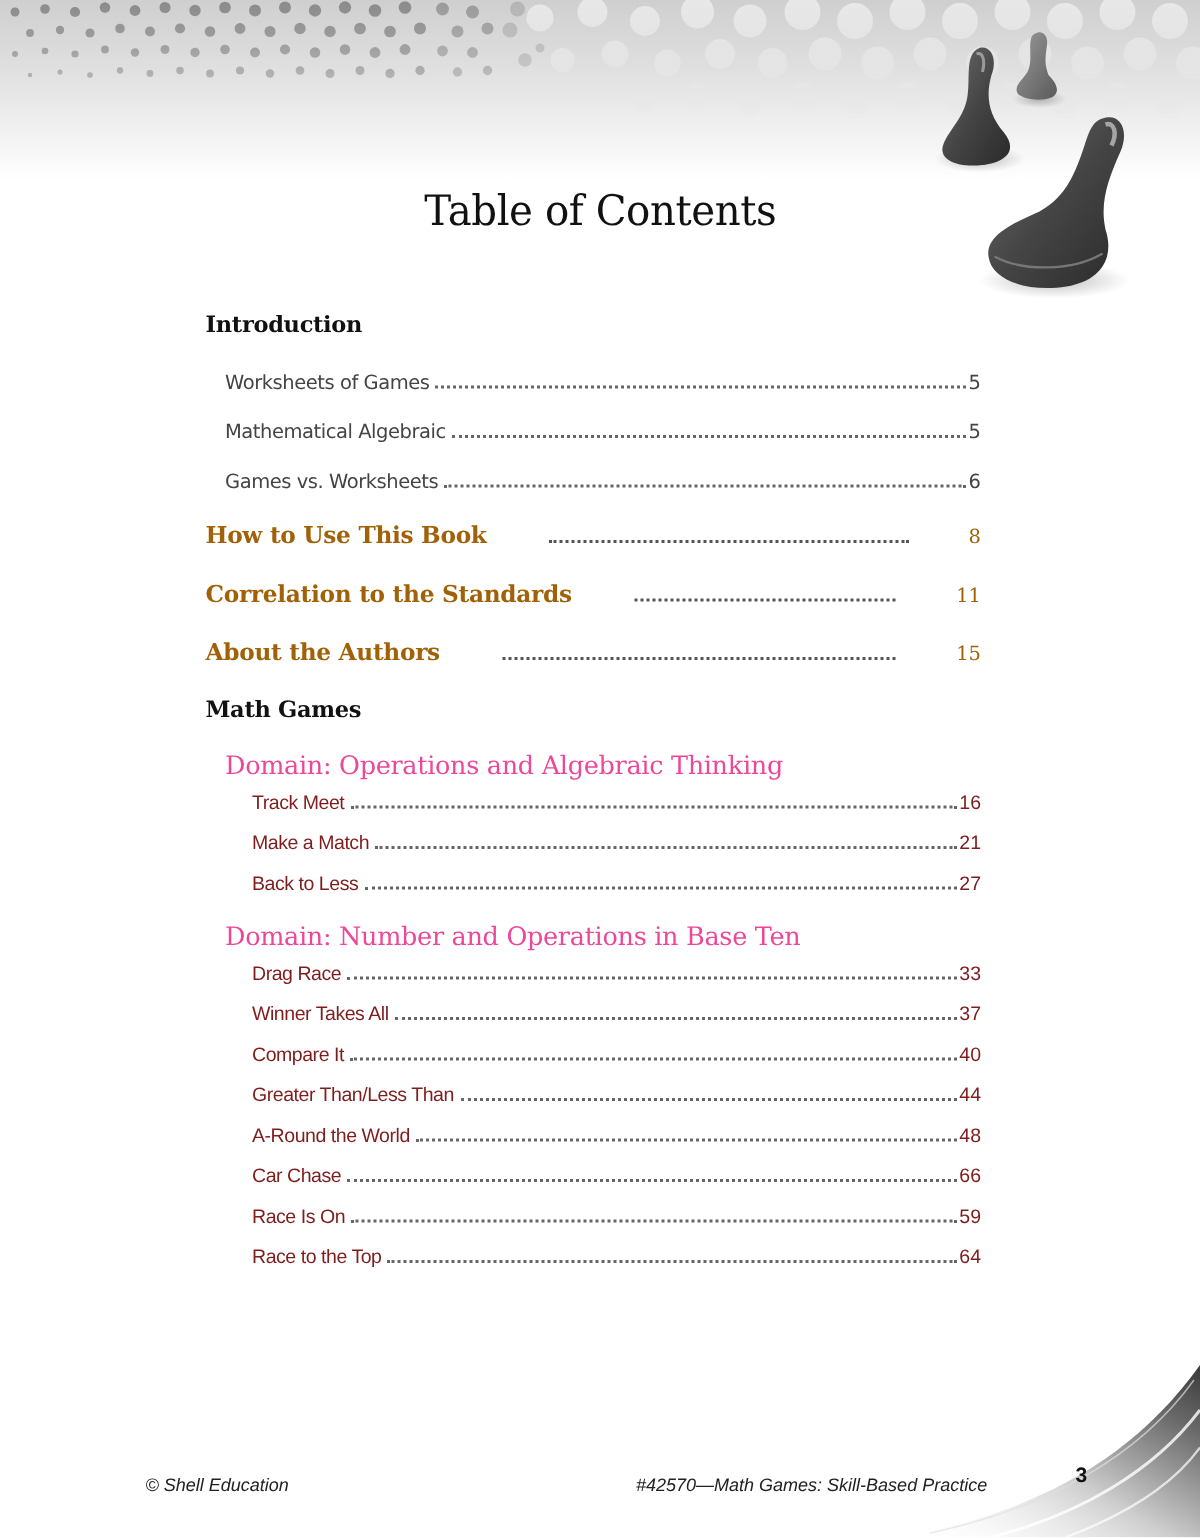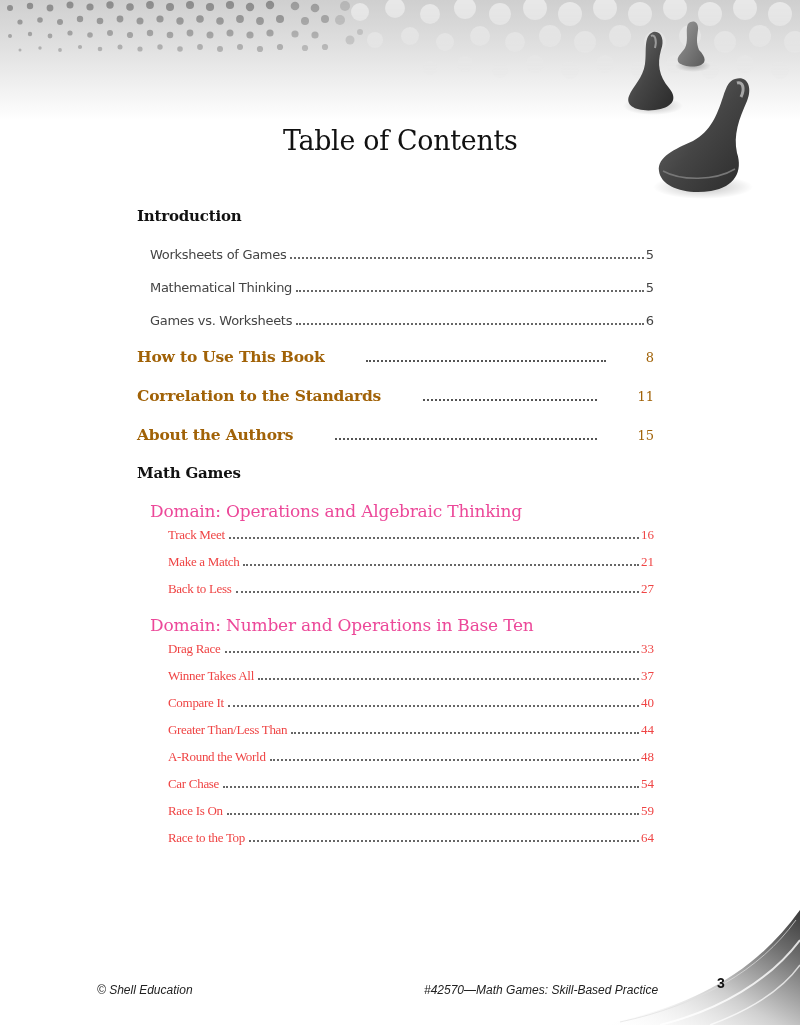"Mathematical Thinking" span.label { text: Thinking -> Algebraic }
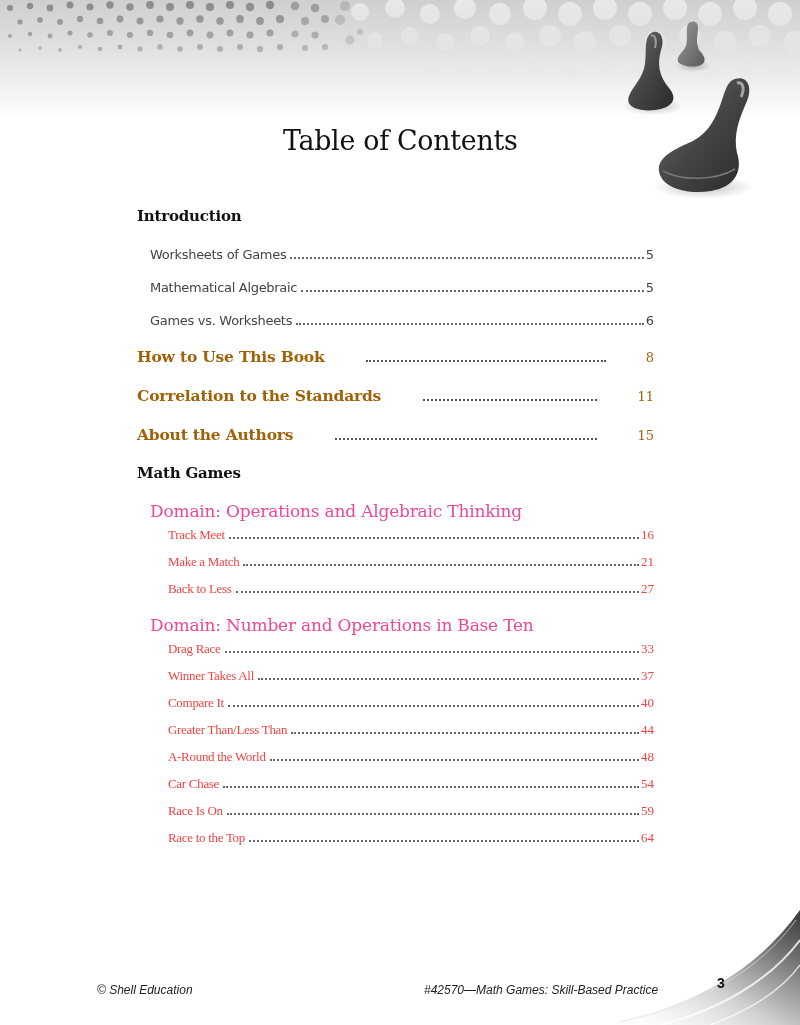"Track Meet" .game { color: #ef4444 -> #7f1d1d; font-family: Liberation Serif, serif -> Liberation Sans, sans-serif }
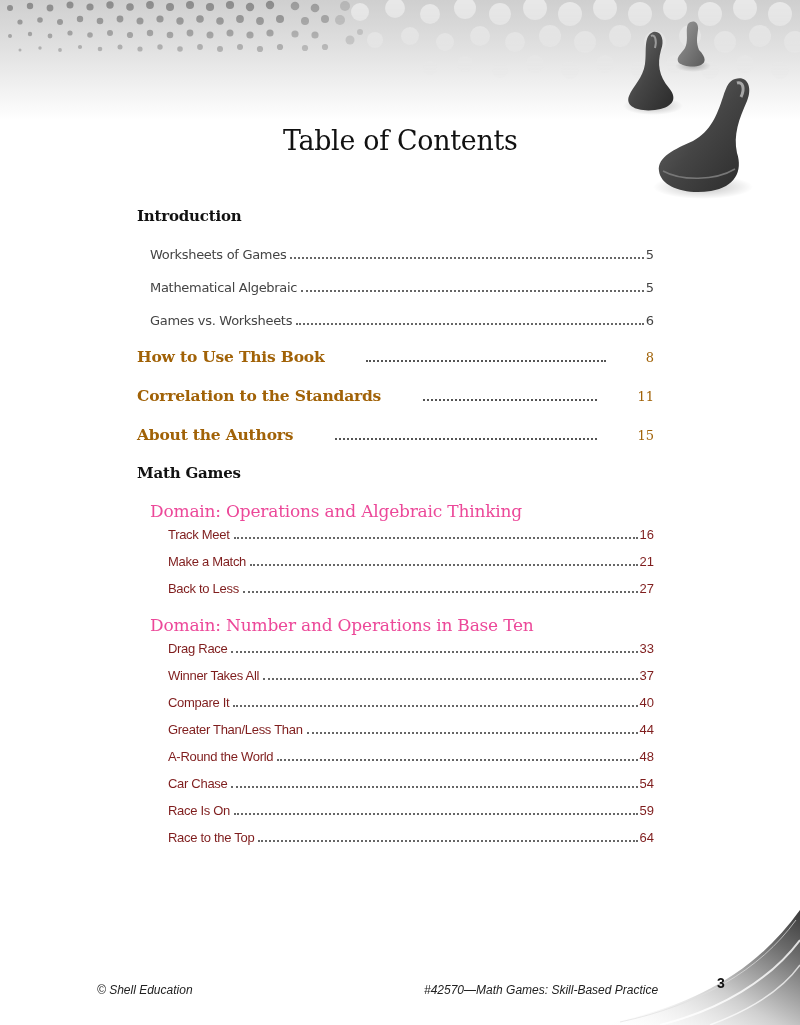"54" span.page { text: 54 -> 66 }
